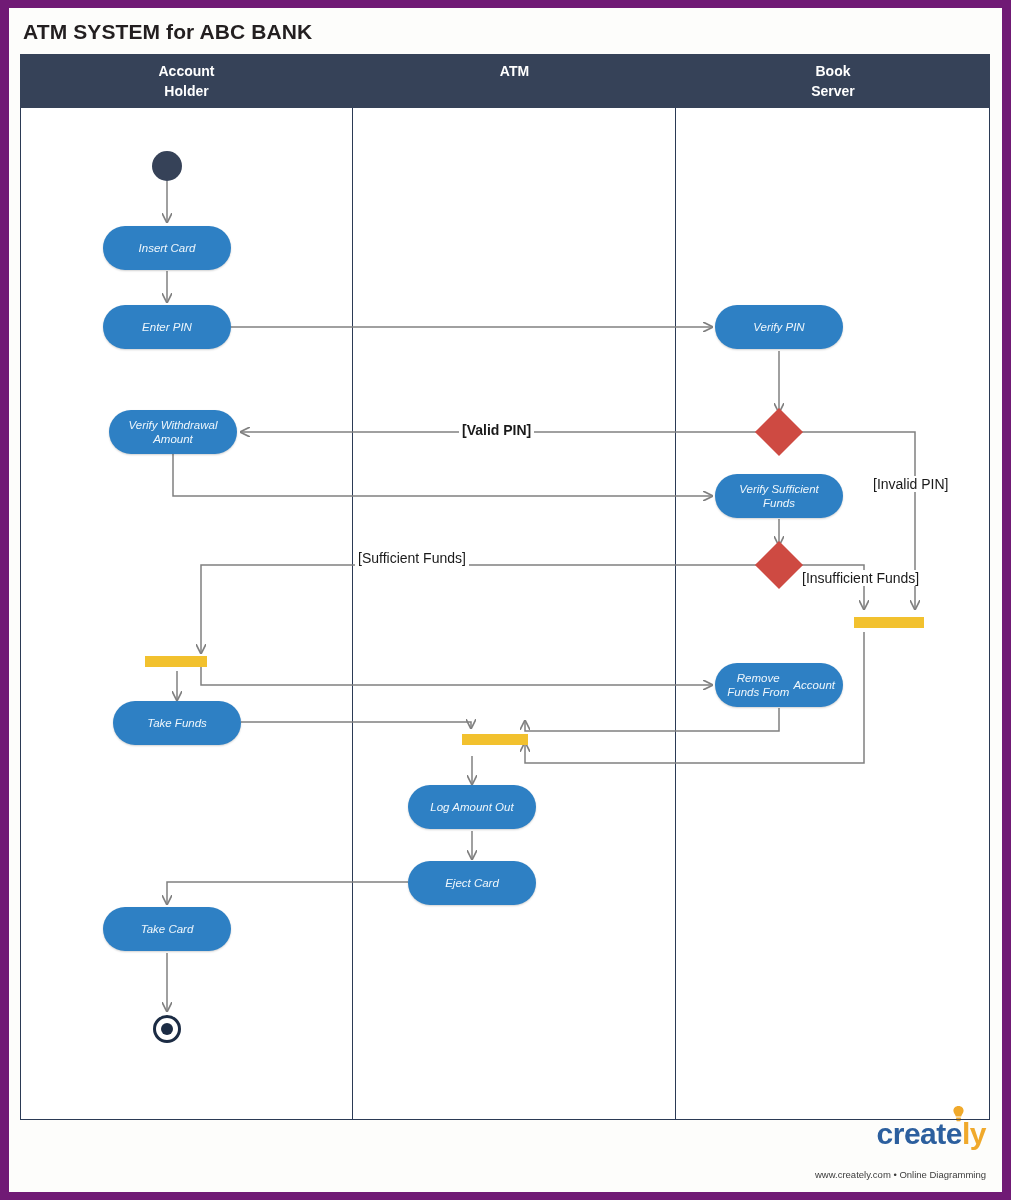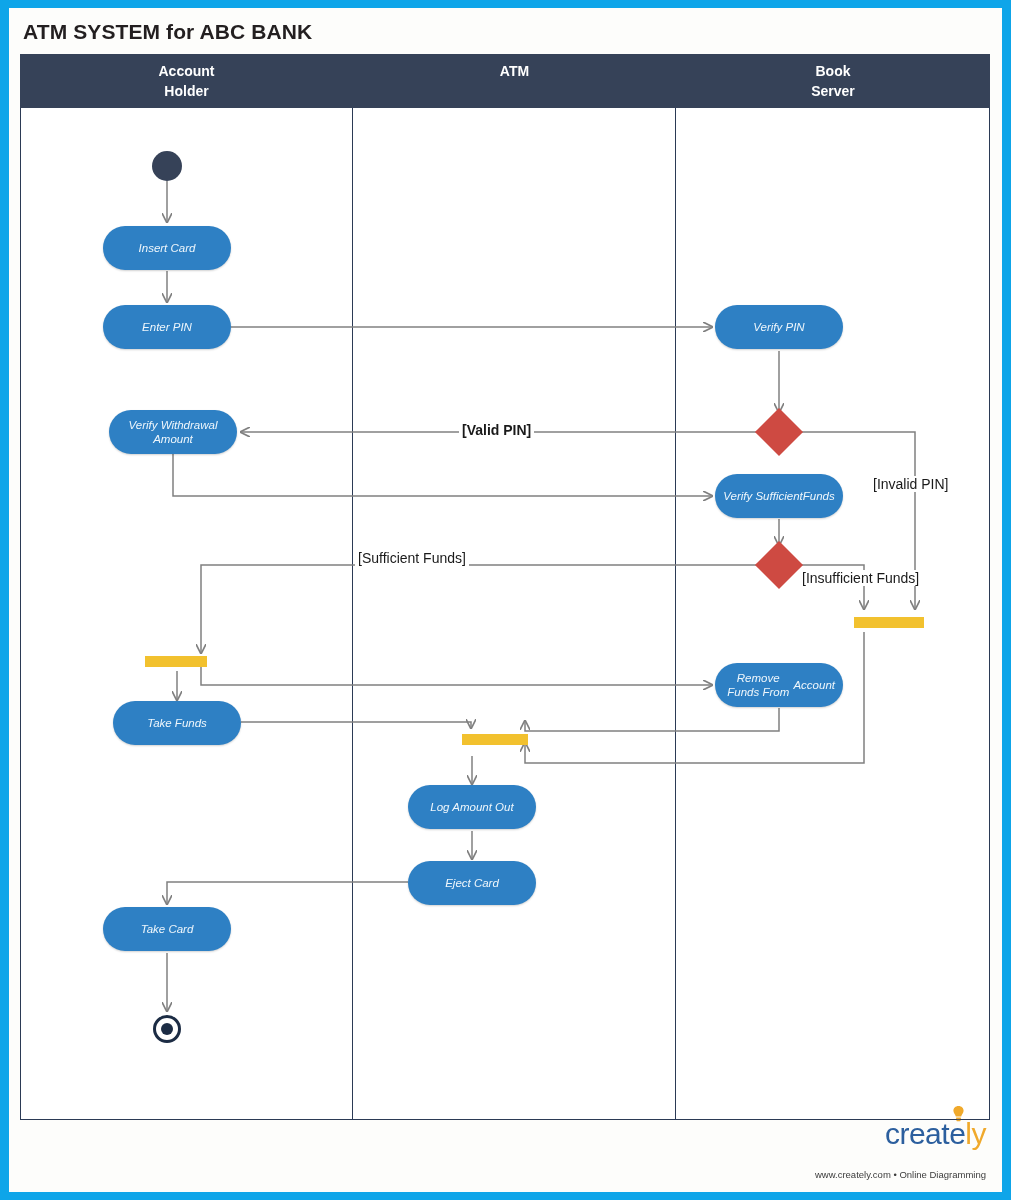"ATM SYSTEM for ABC BANK" #page { background: #0ea5e9 -> #701a75 }
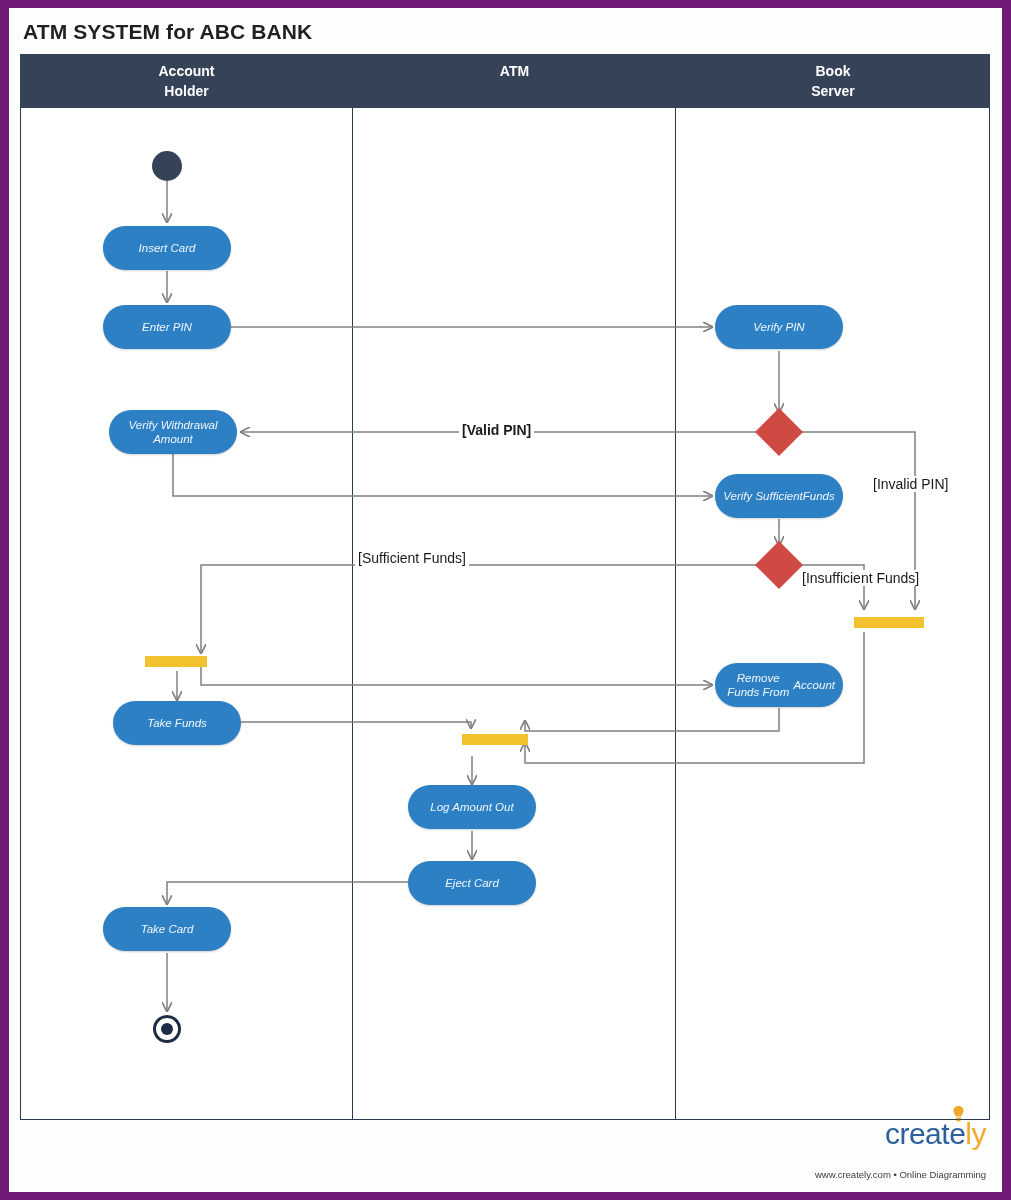"Verify Sufficient" div.node { flex-direction: none -> column }
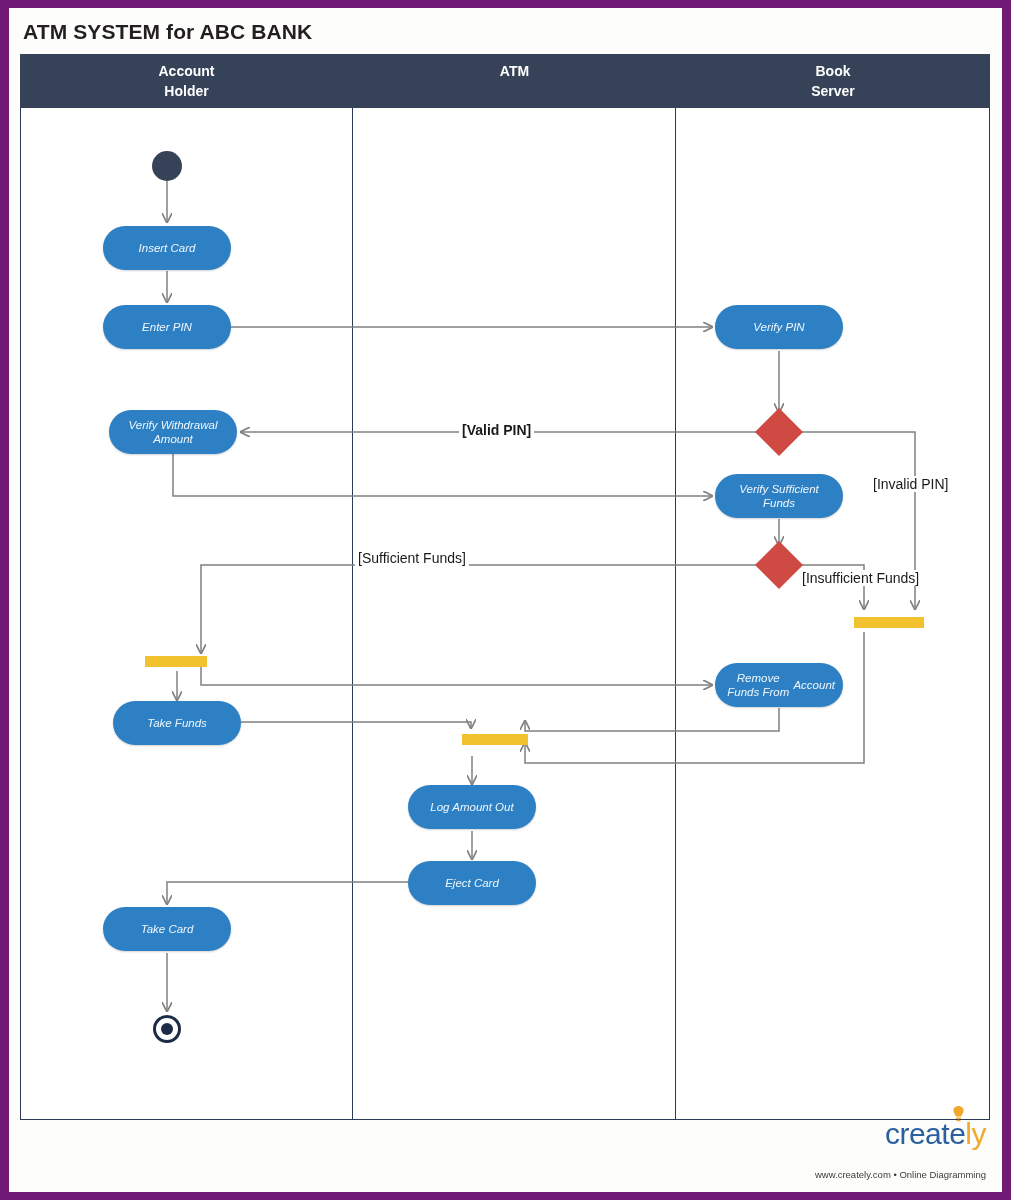"creately" #brand-word { font-weight: normal -> bold }
